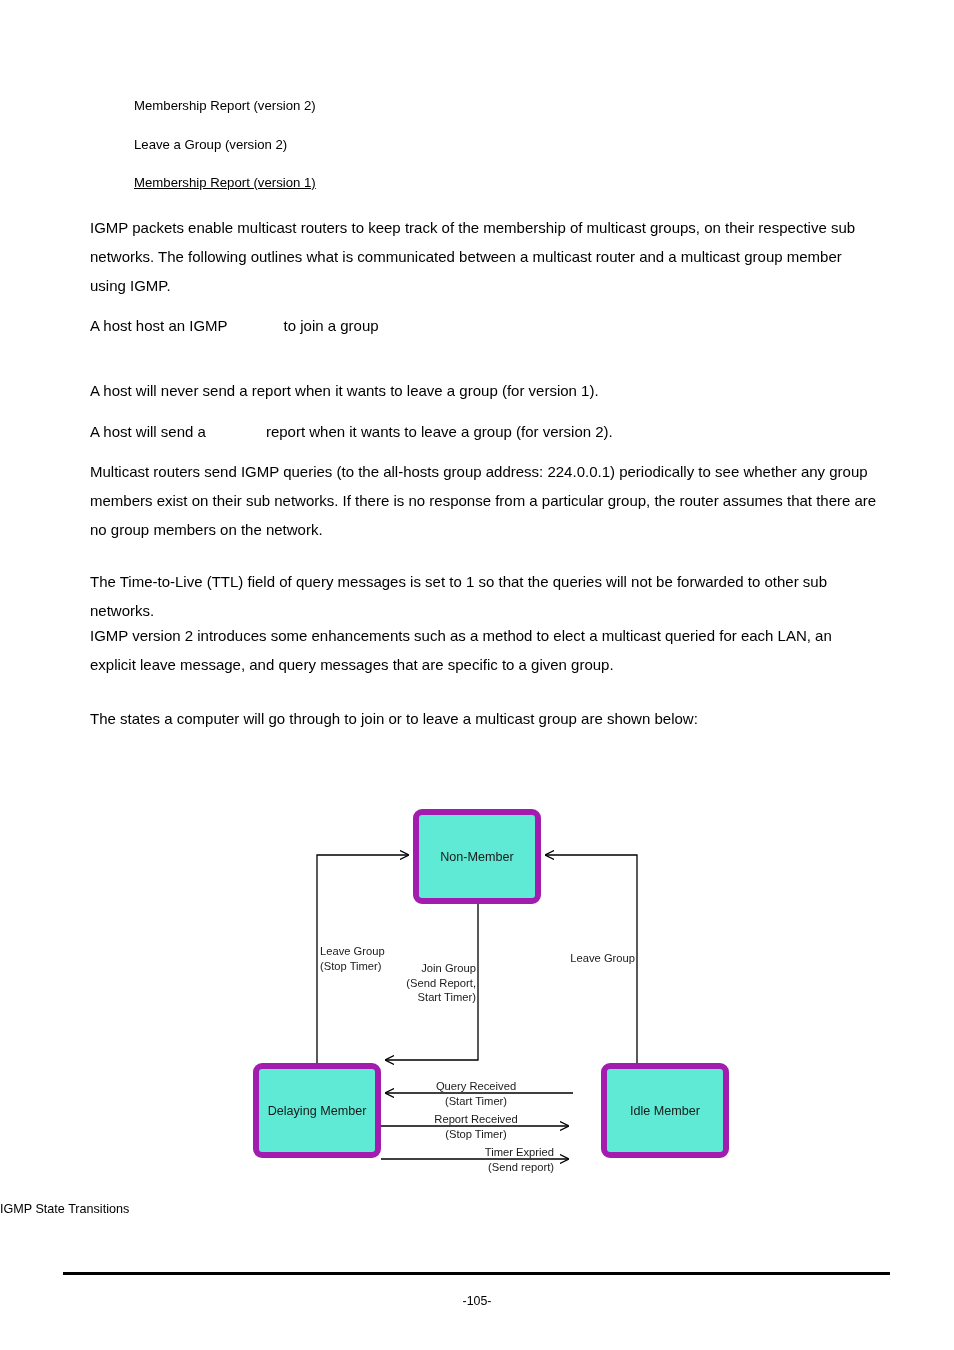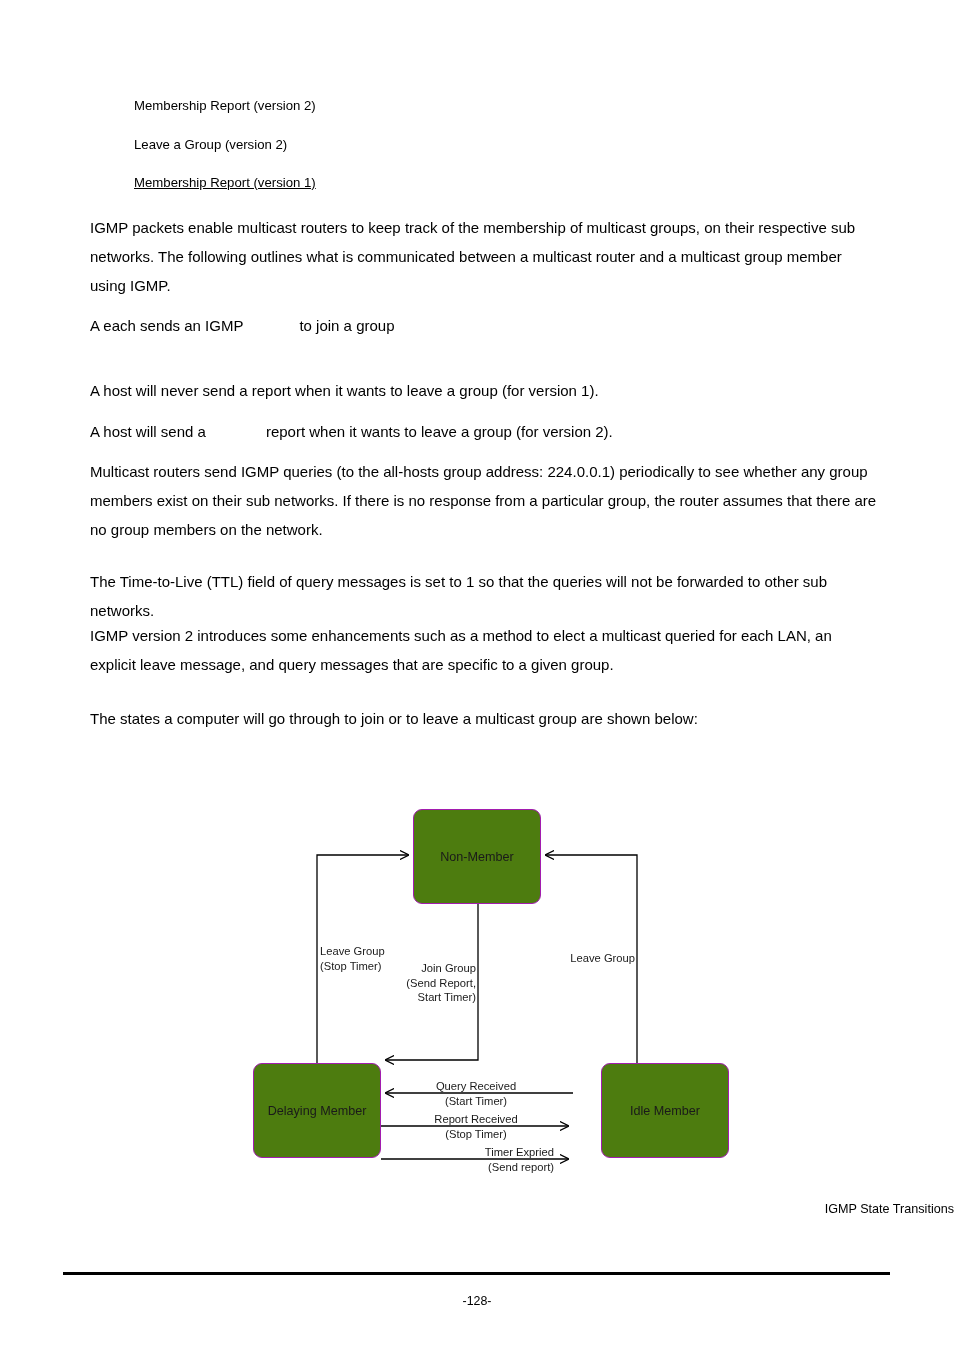"A each sends an IGMP" span { text: each sends -> host host }
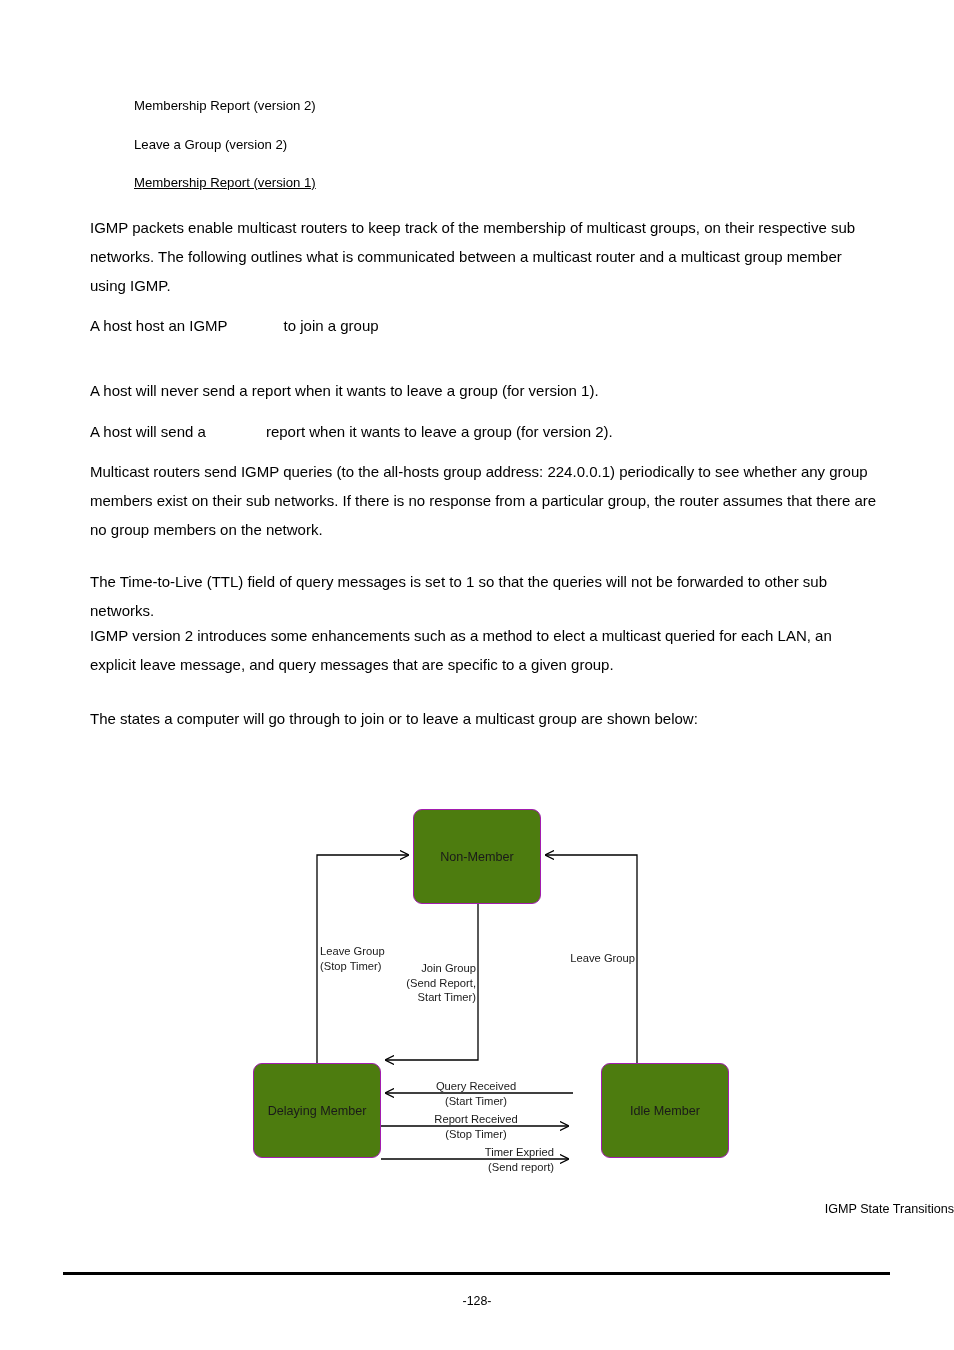"Non-Member" .state-box { background: #4d7c0f -> #5eead4; border: 1px solid #a21caf -> 6px solid #a21caf }
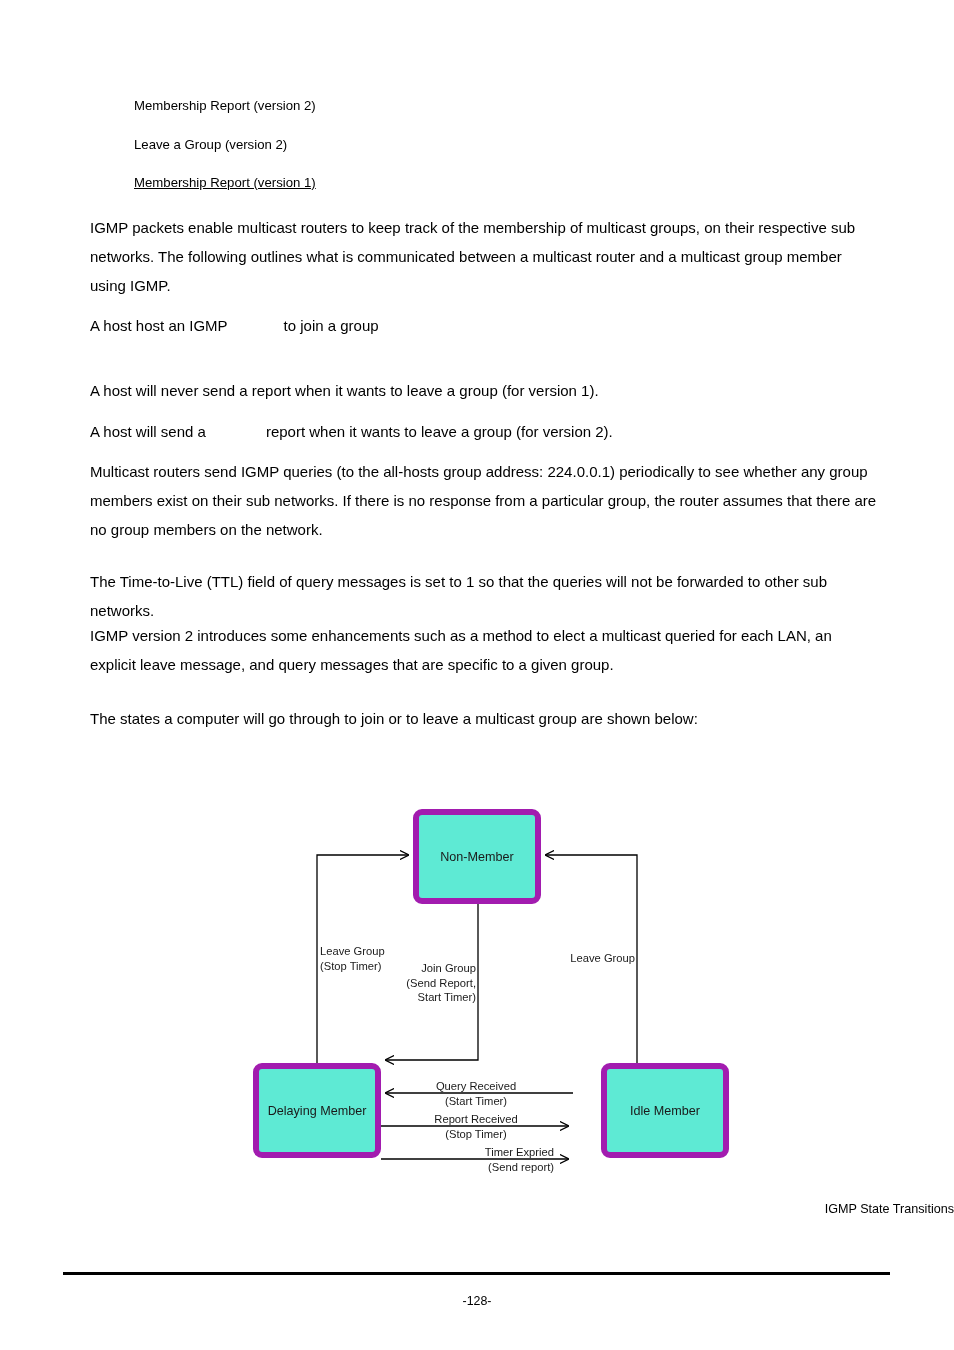"IGMP State Transitions" #caption { text-align: right -> left }
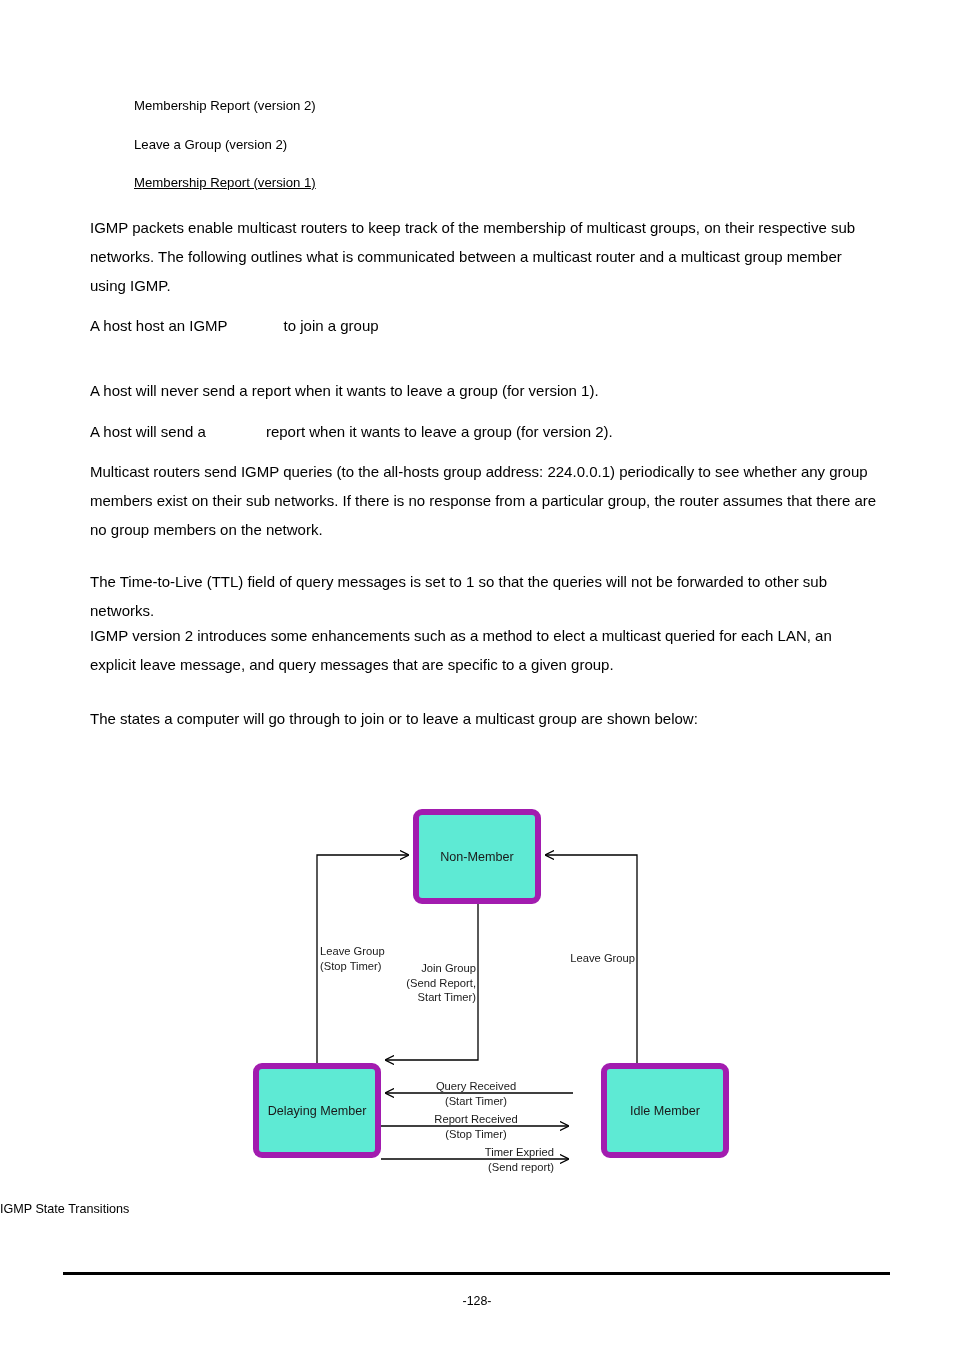"-128-" div { text: -128- -> -105- }
